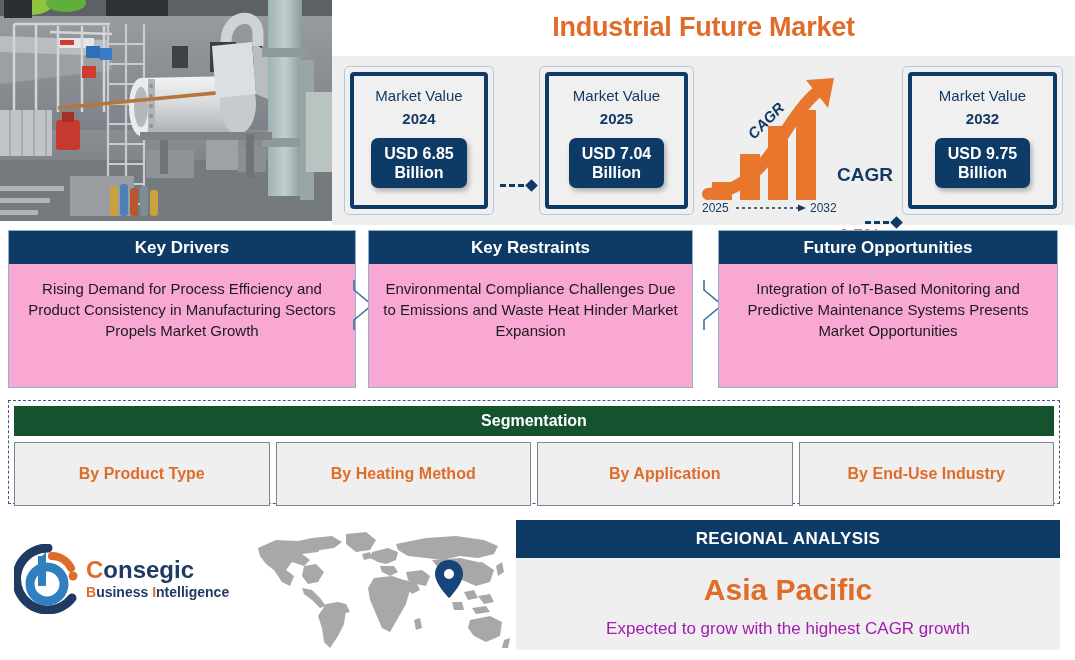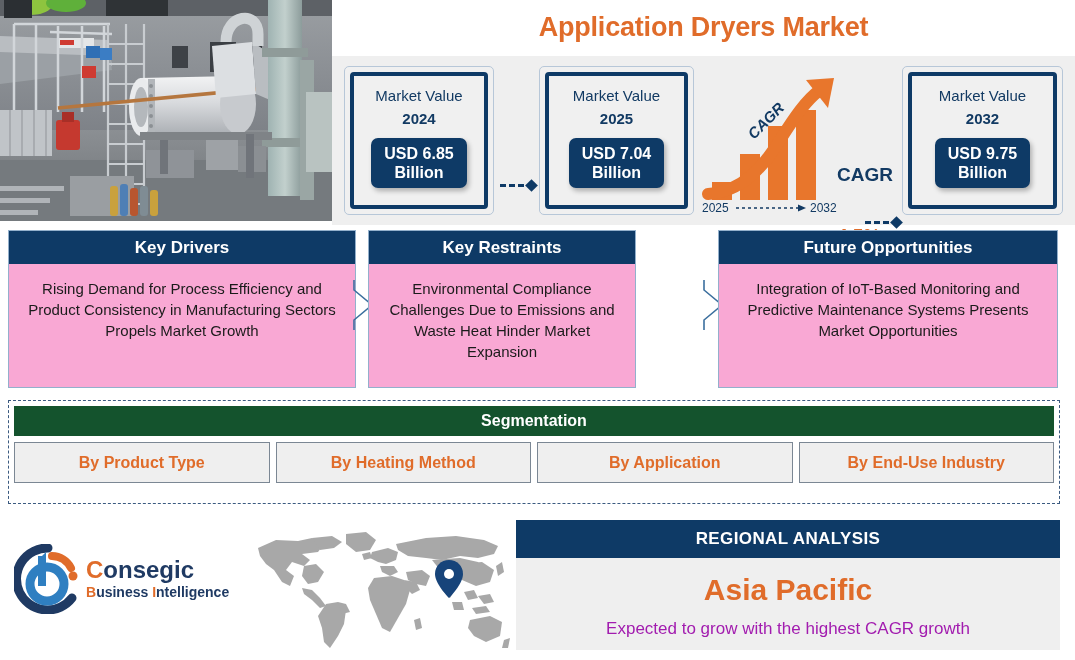"Application Dryers Market" div.main-title { text: Application Dryers -> Industrial Future }
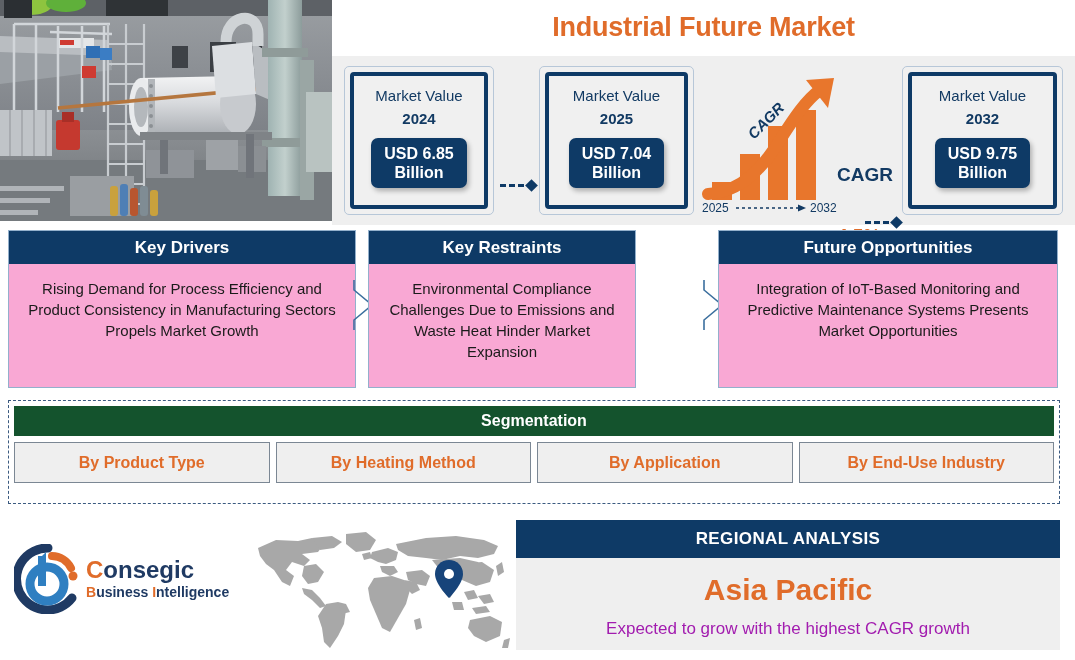"Key Restraints" #dcard2 { width: 268px -> 325px }
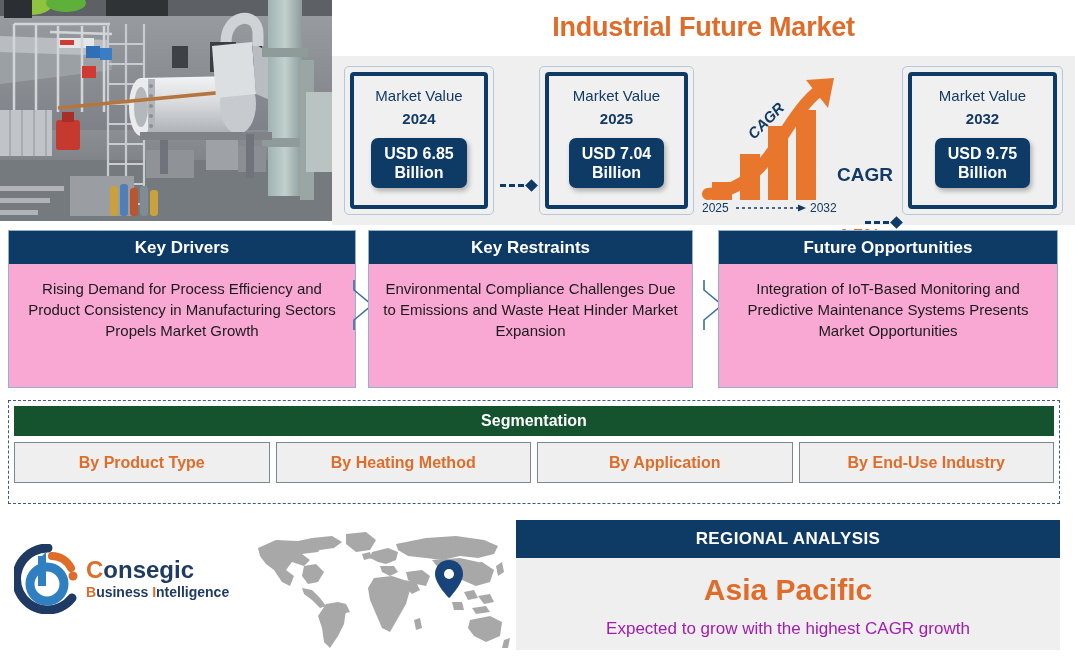"By Product Type" .seg-items { height: 41px -> 64px }
